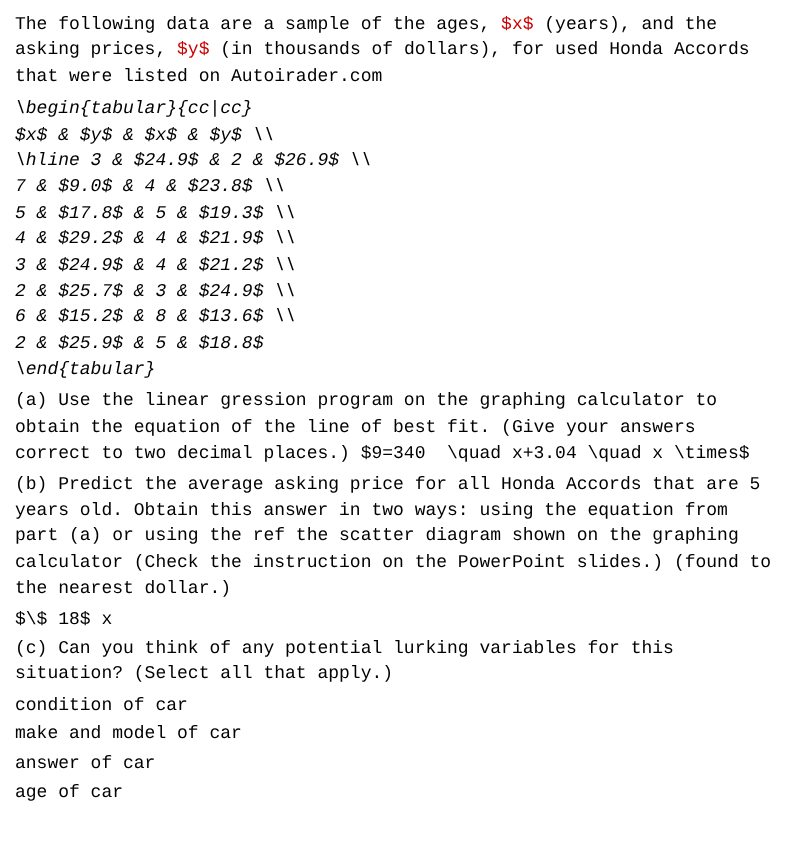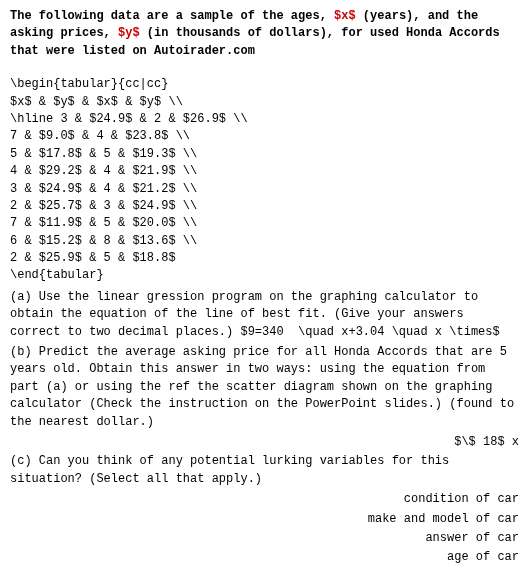"The following data are a" .intro-text { font-weight: bold -> none; margin-bottom: 16px -> 4px }
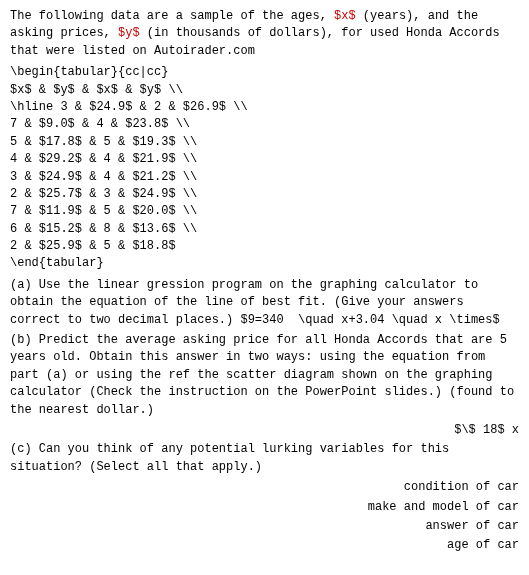"\begin{tabular}{cc|cc}" .table-block { font-style: none -> italic }
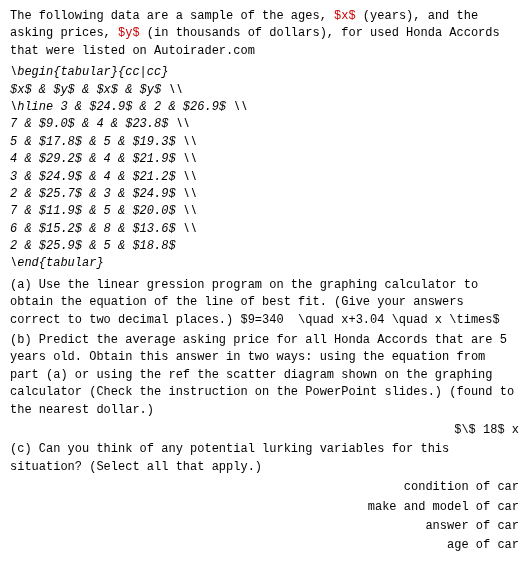"7 & $11.9$ & 5" div { html: <div>7 &amp; $11.9$ &amp; 5 &amp; $20.0$ \\</div> -> none }
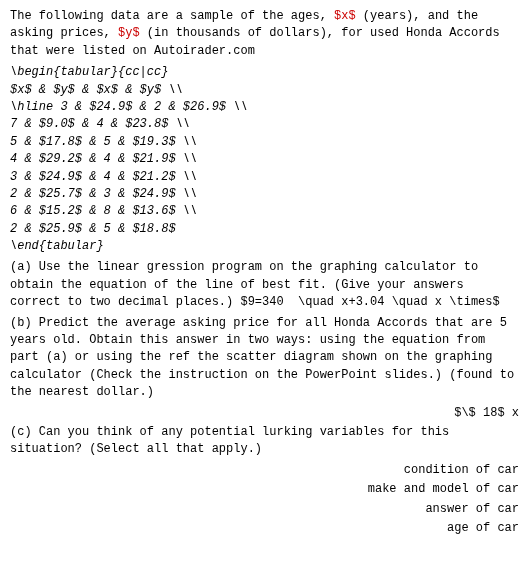"$\$ 18$ x" .answer-line { text-align: right -> none }
